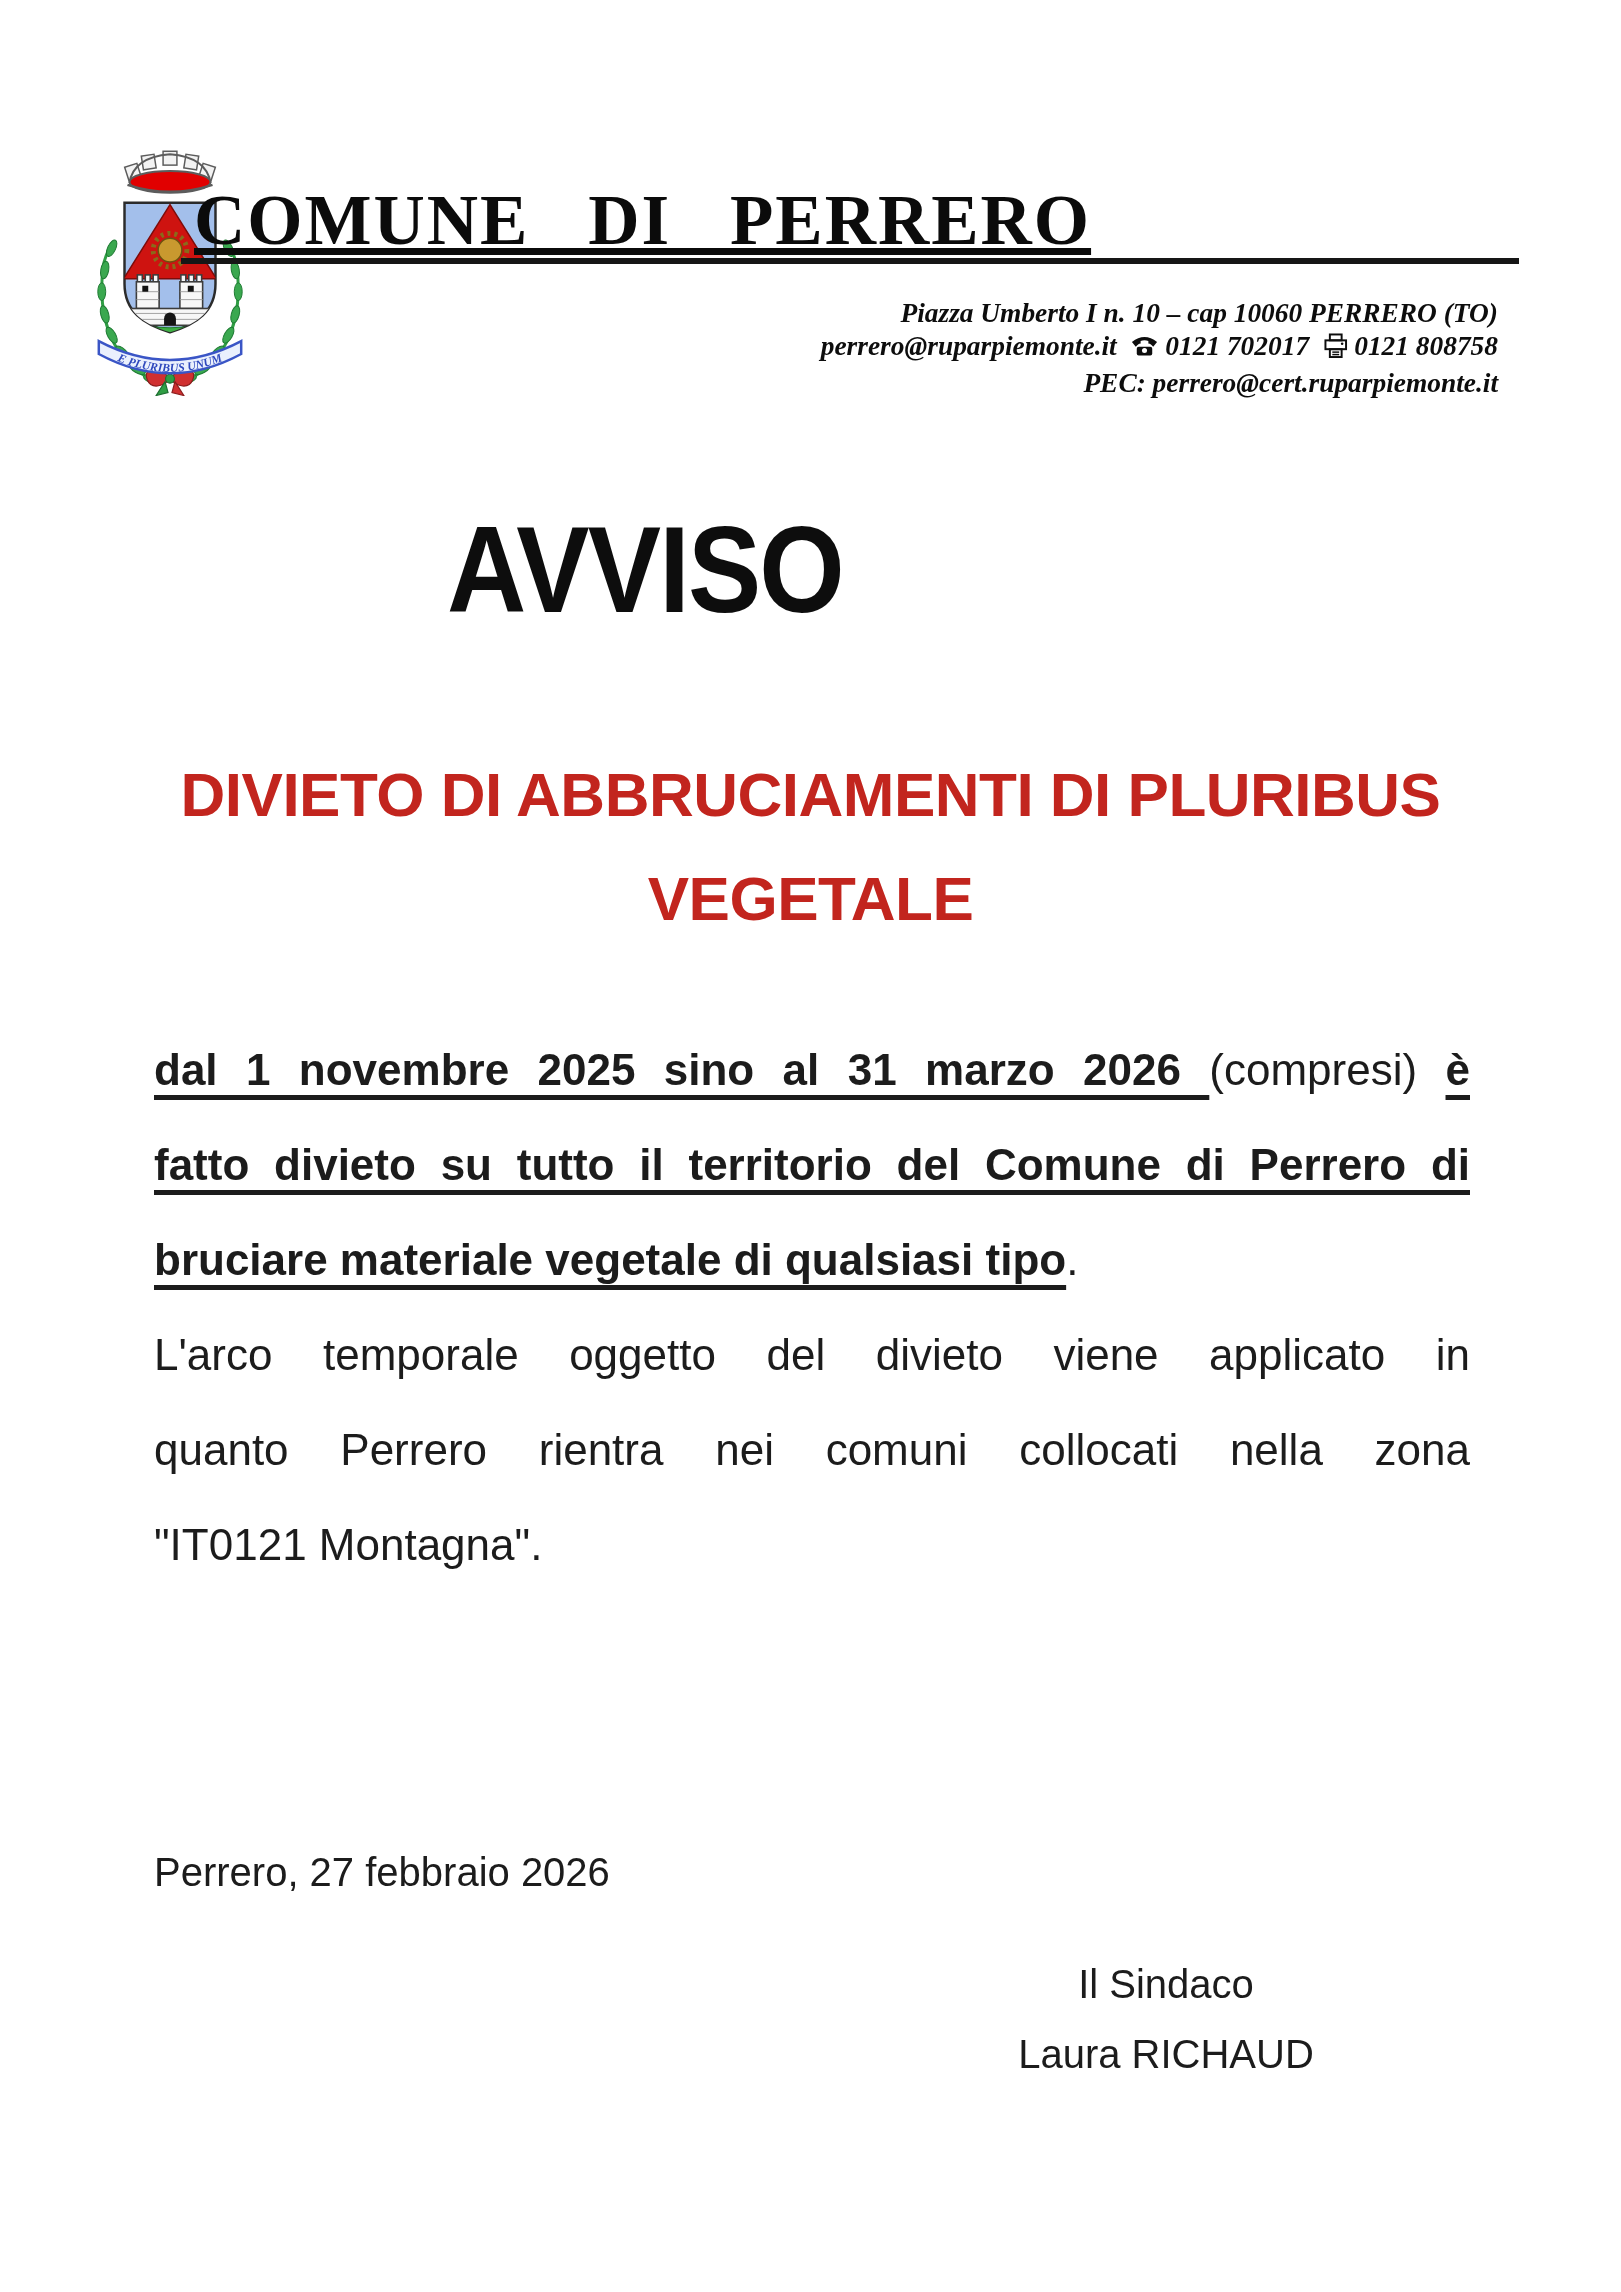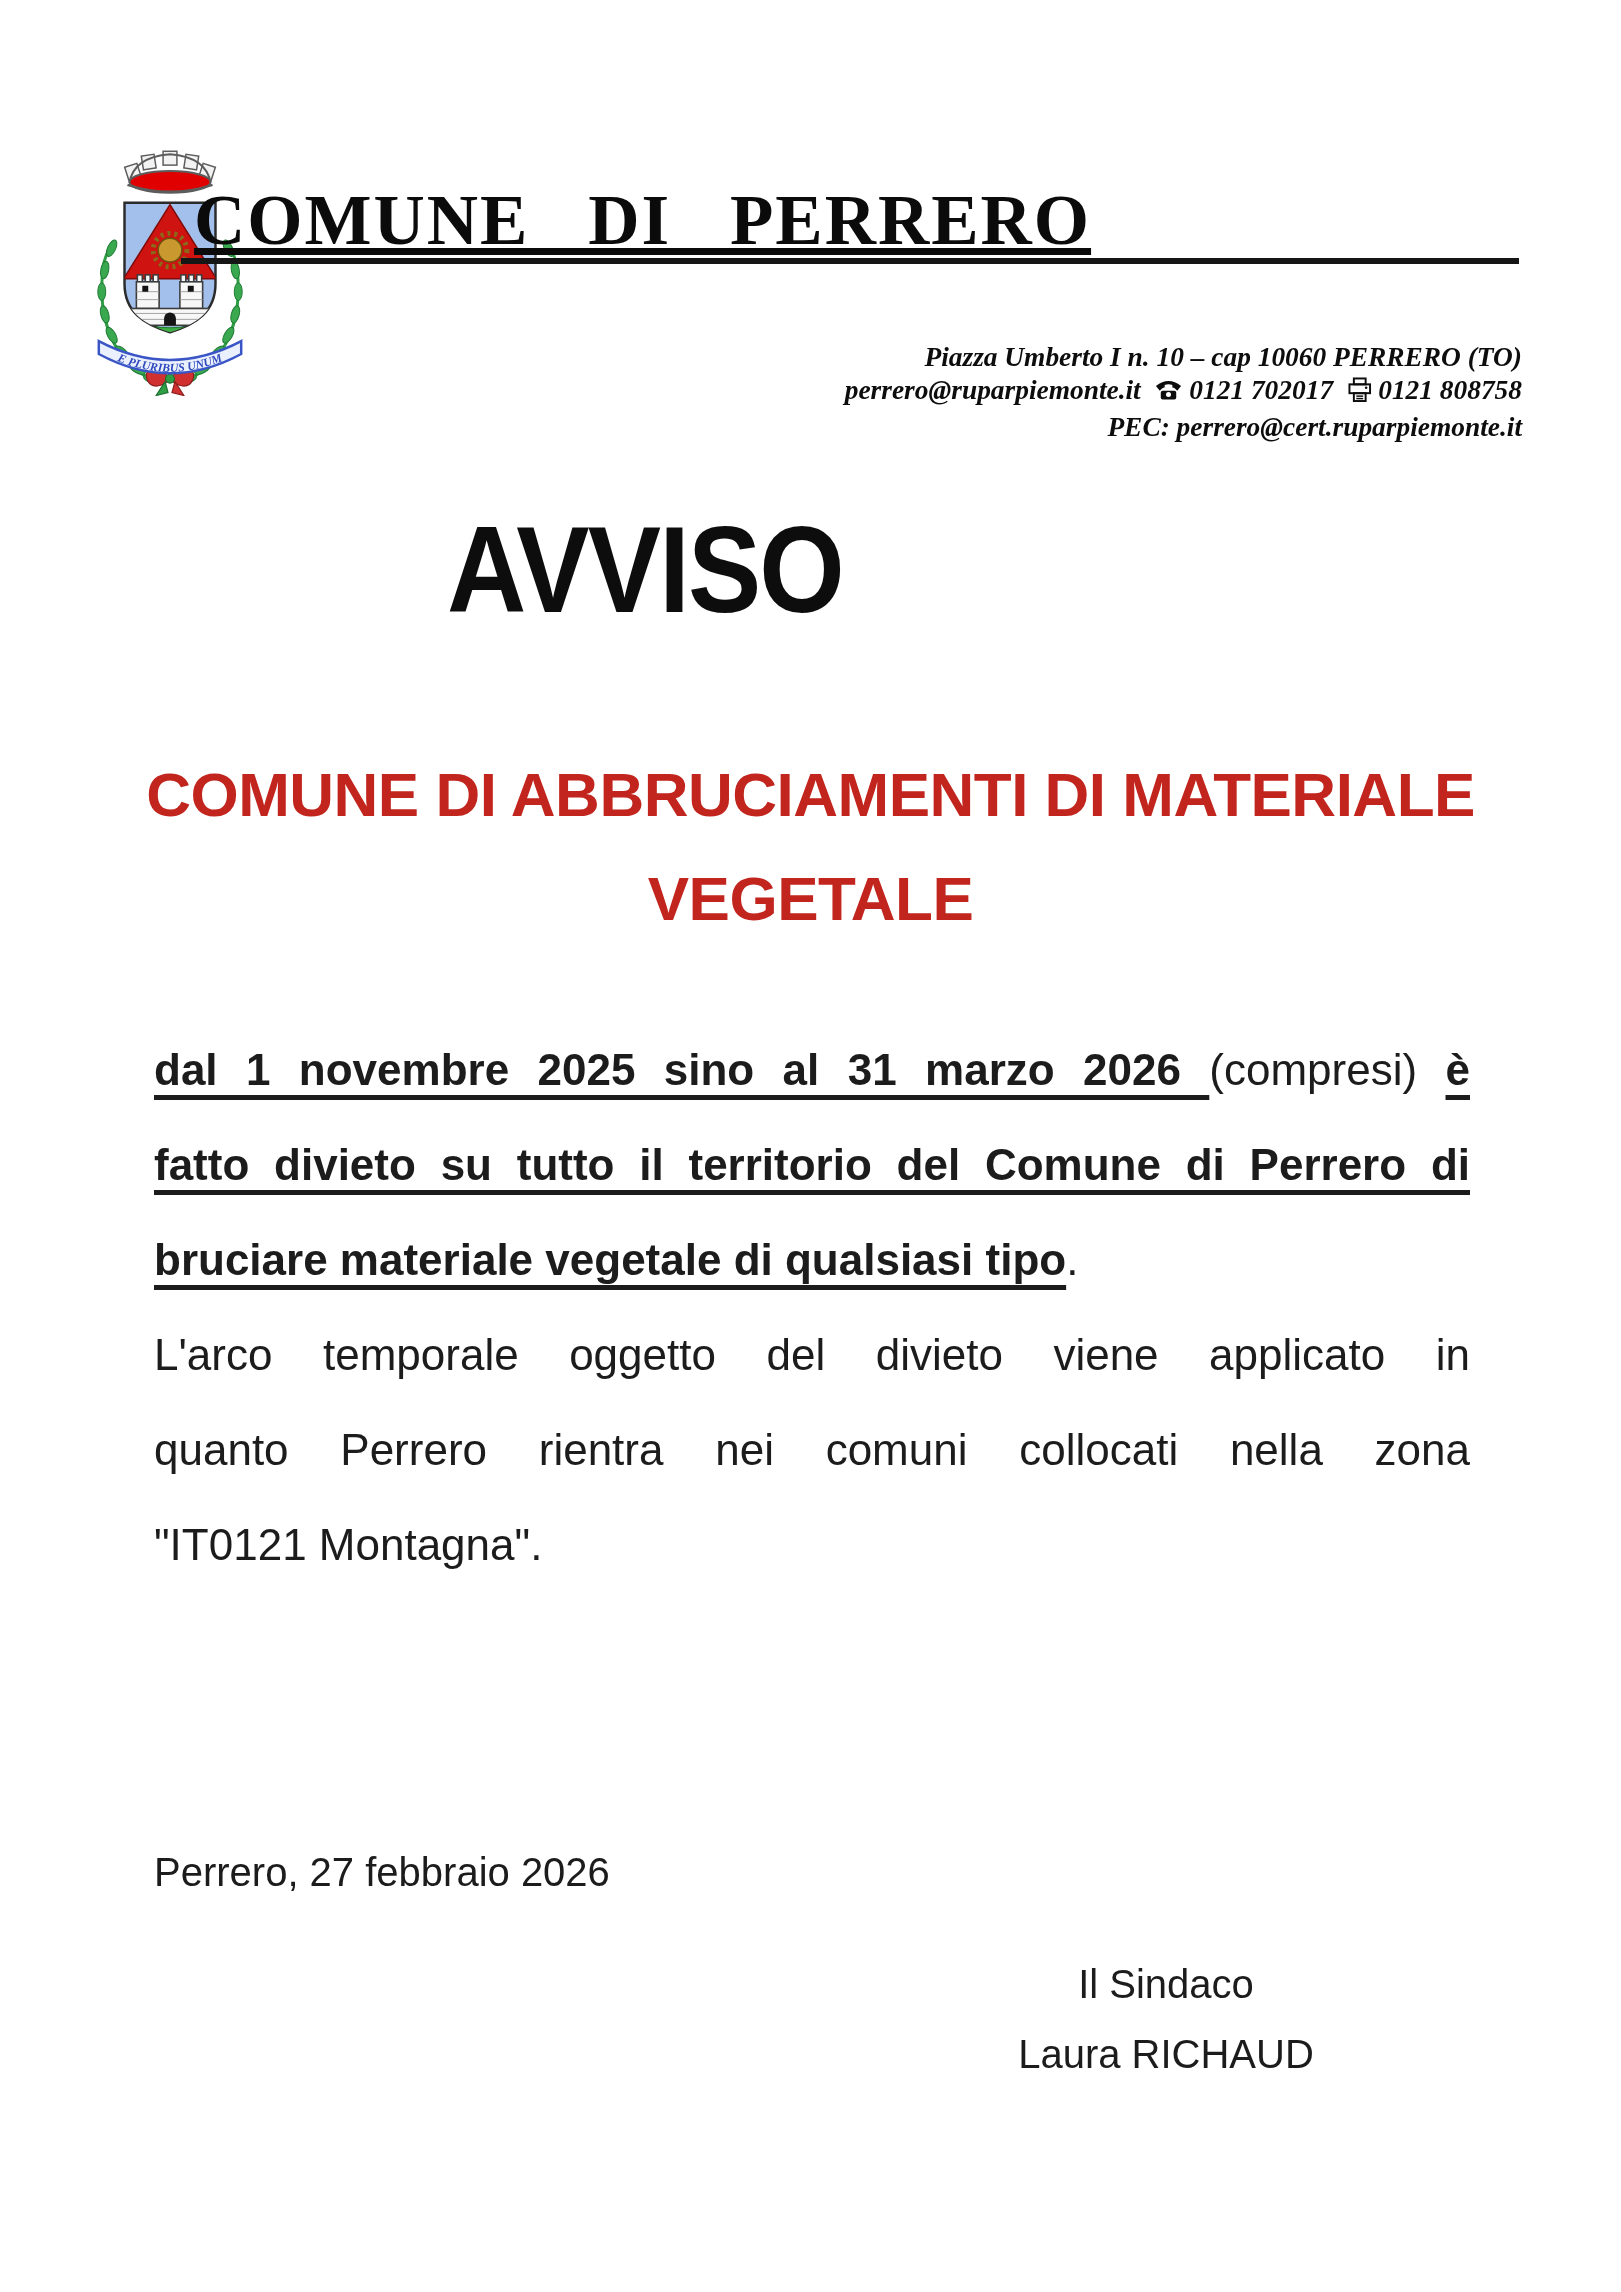"Piazza Umberto I n. 10" .contact { left: 542px -> 518px; margin-top: 44px -> none }
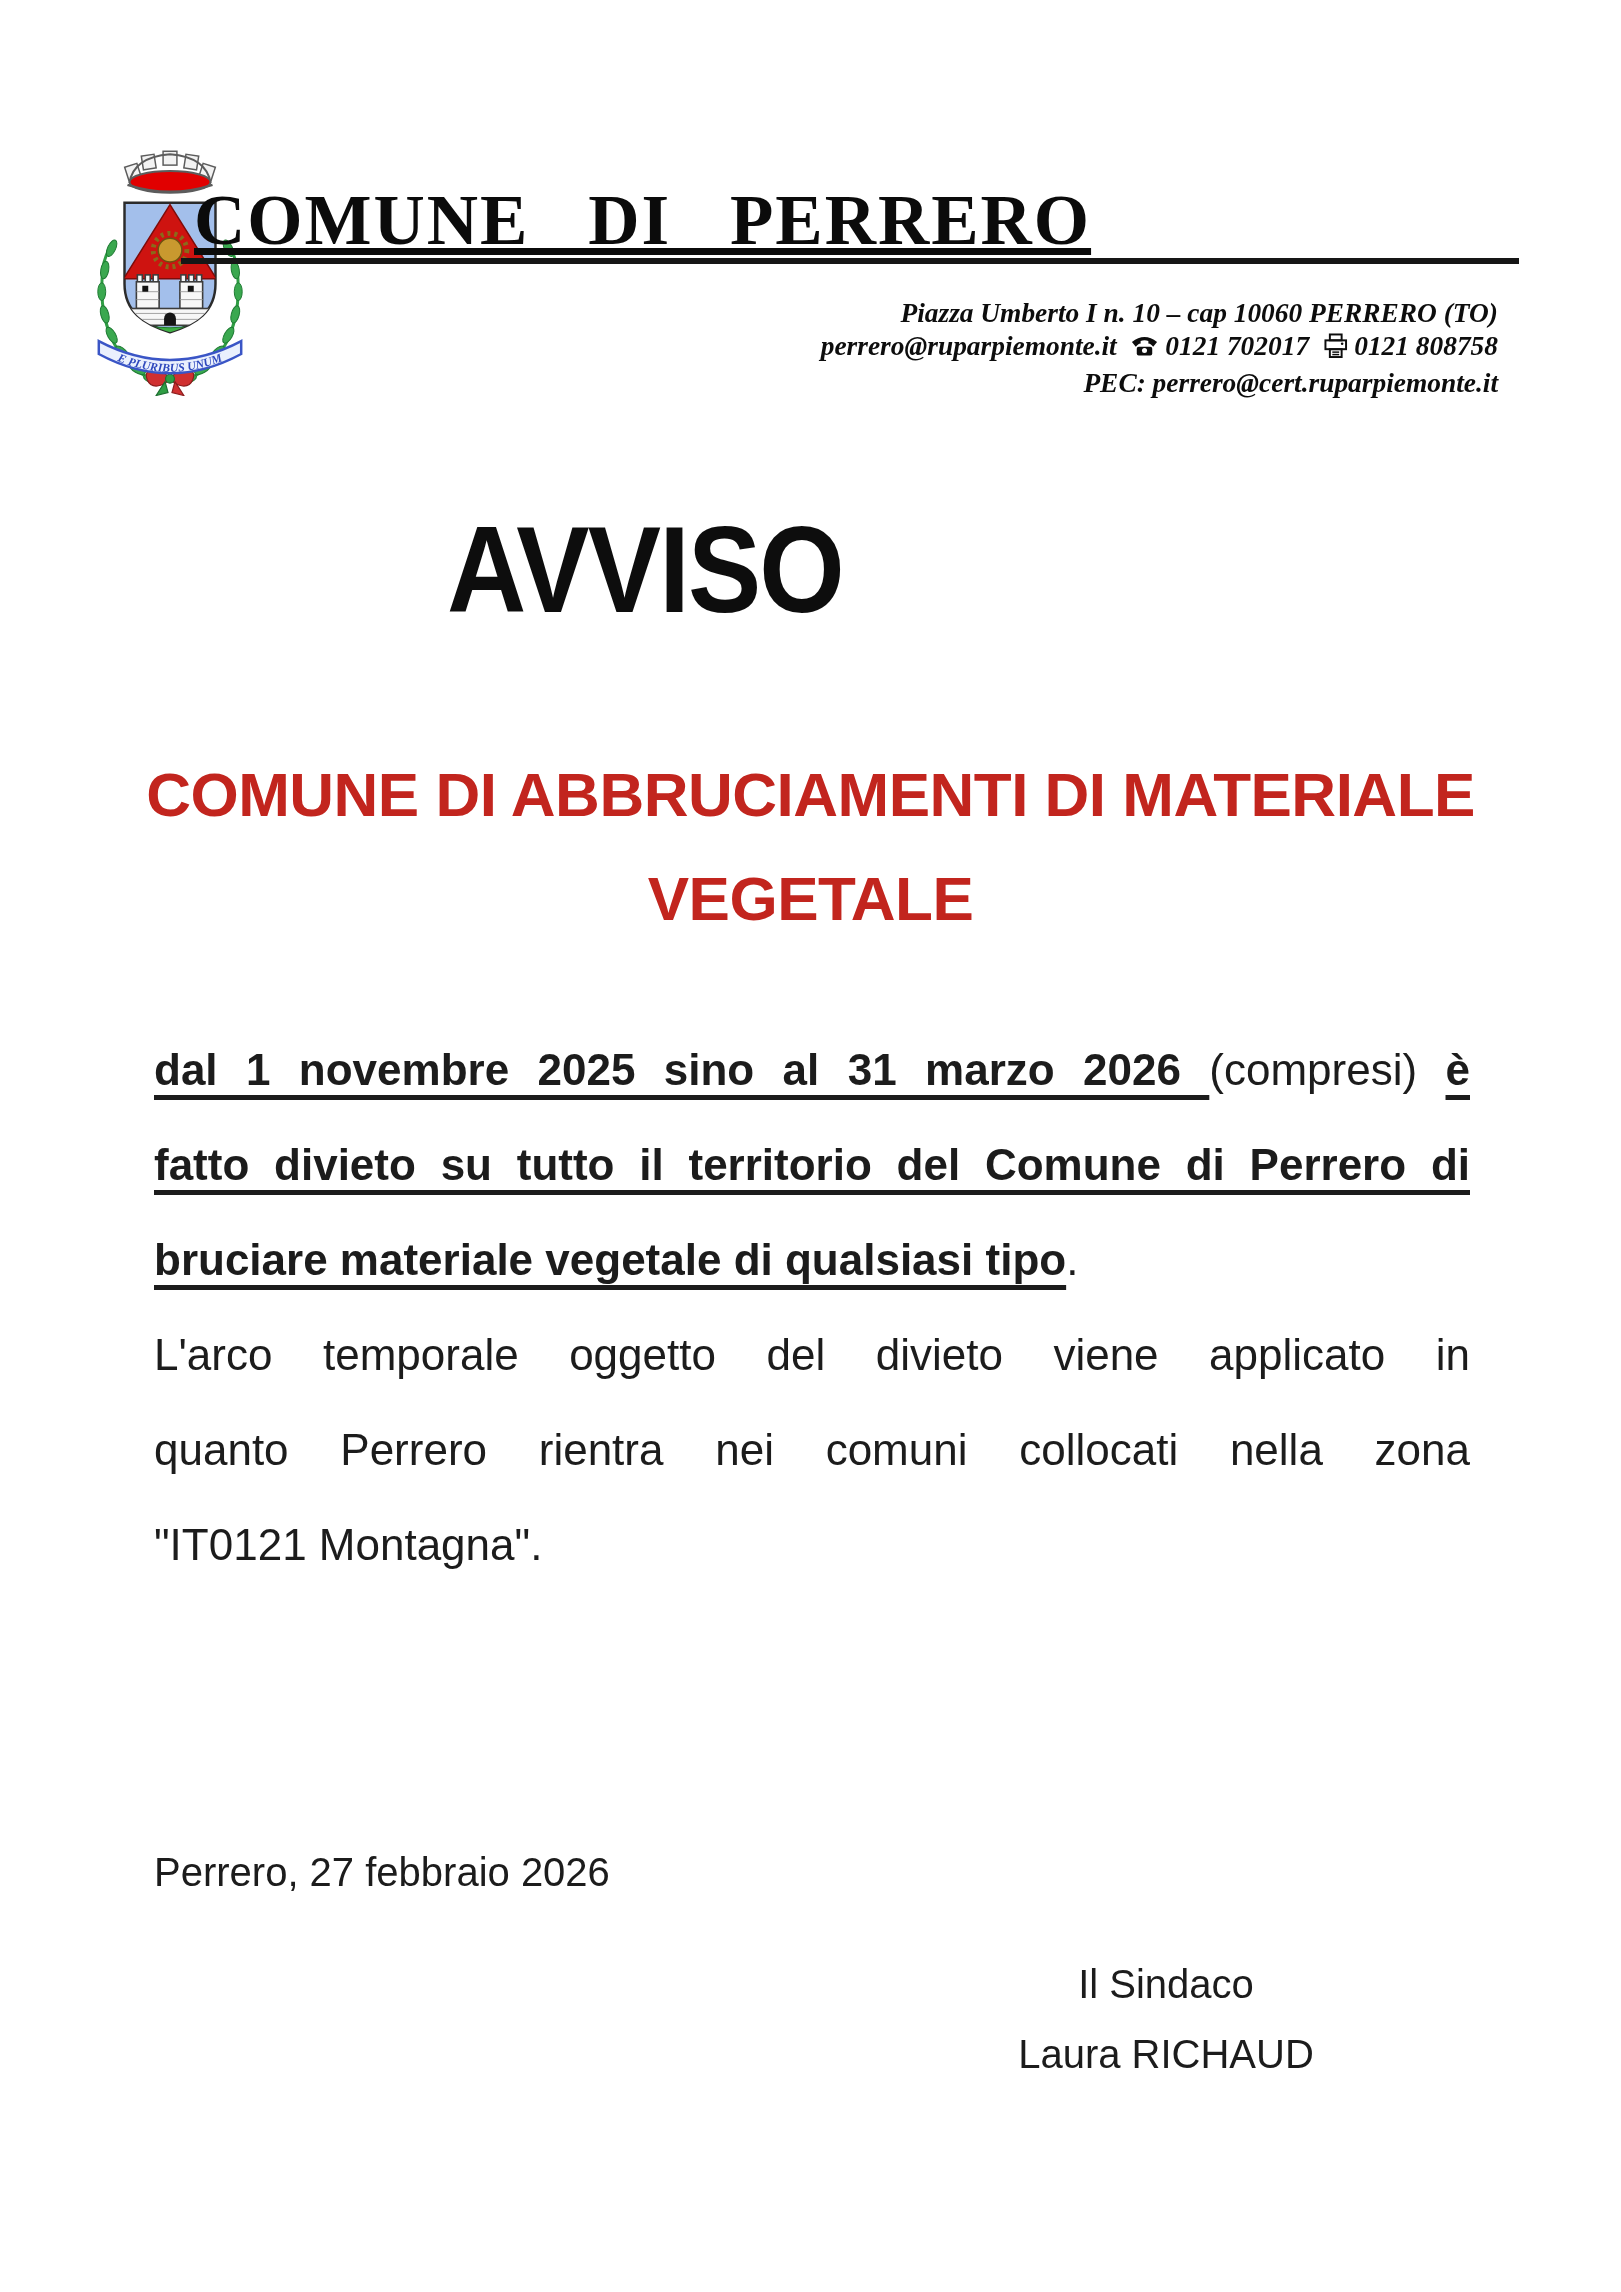"COMUNE DI ABBRUCIAMENTI DI MATERIALE" div { text: COMUNE DI ABBRUCIAMENTI DI MATERIALE -> DIVIETO DI ABBRUCIAMENTI DI PLURIBUS }
